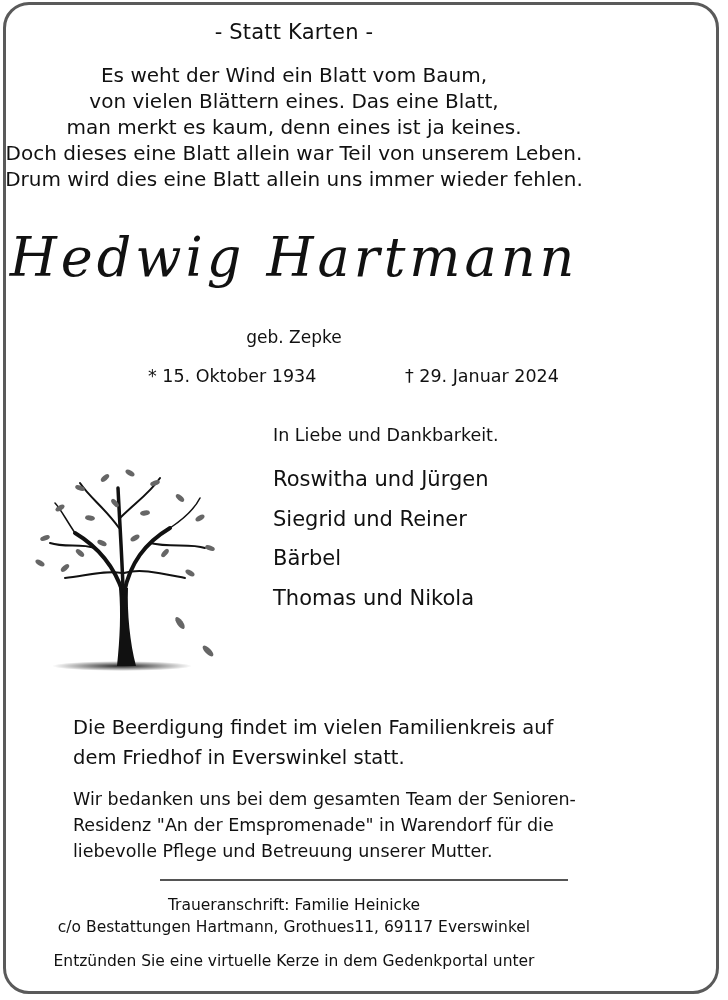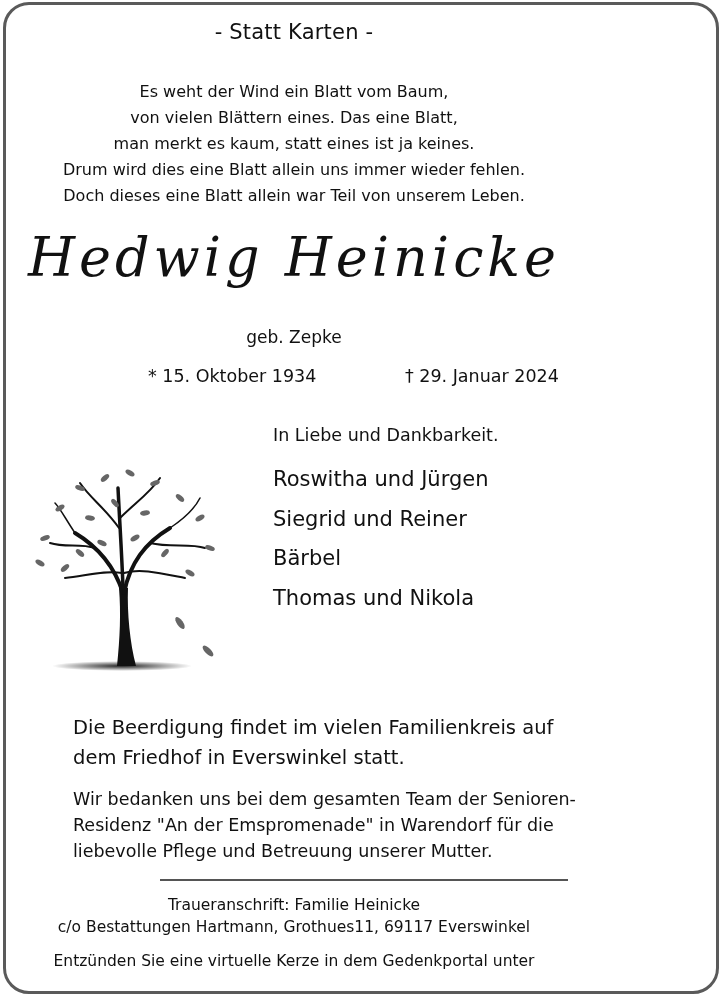"Es weht der Wind ein" .poem { font-size: 16px -> 20px; margin-top: 17px -> none }
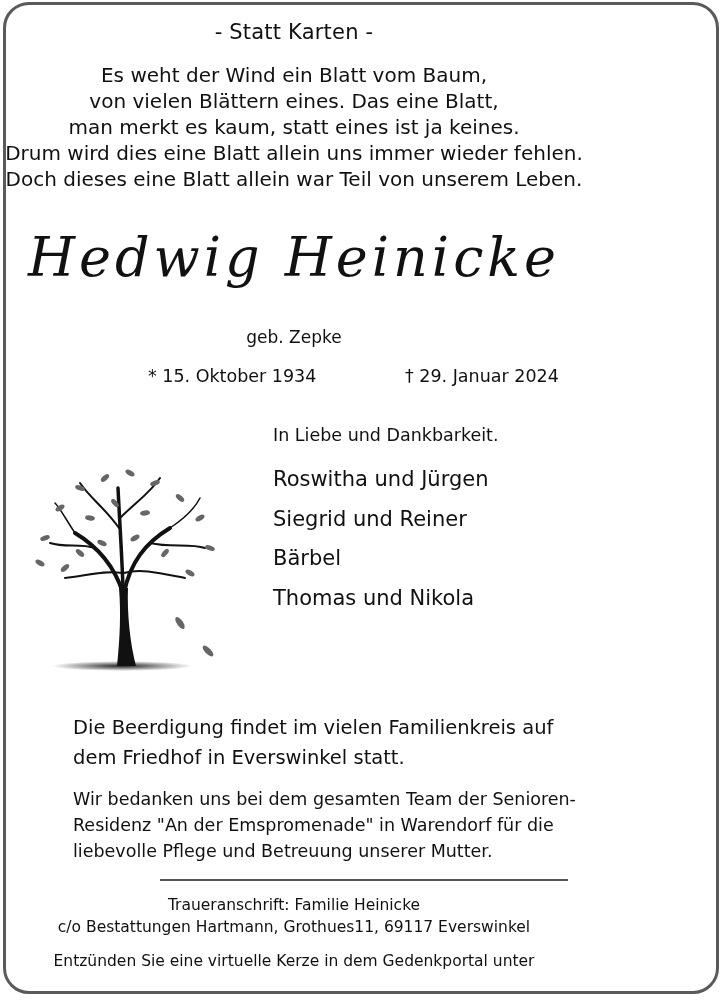"man merkt es kaum, statt" div { text: statt -> denn }
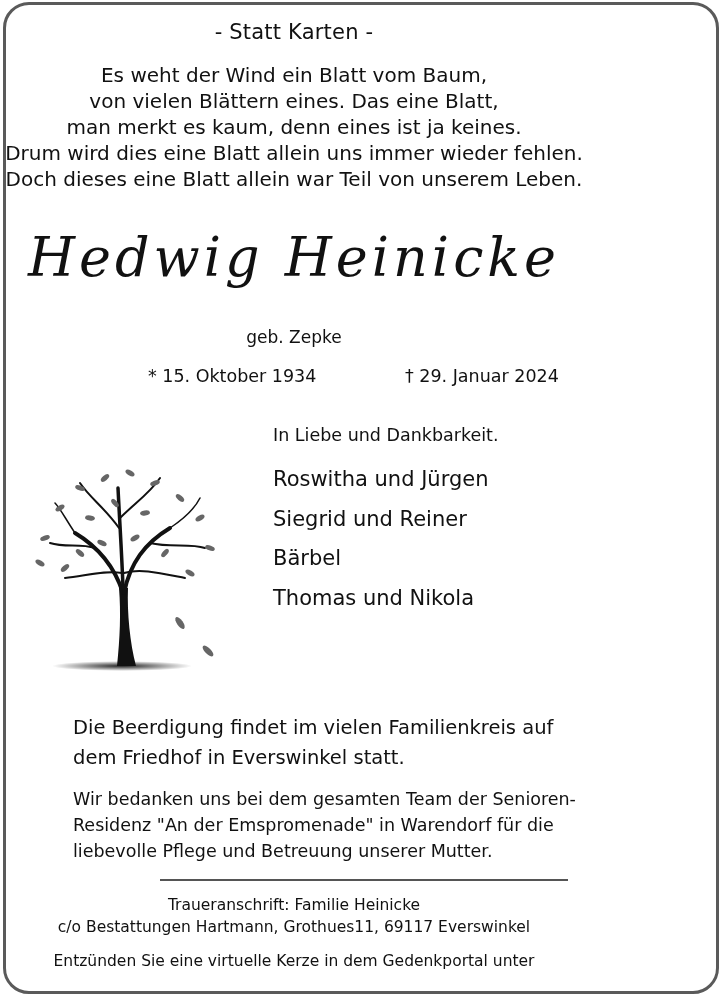"Drum wird dies eine Blatt" div { order: before "Doch dieses eine Blatt allein" -> after "Doch dieses eine Blatt allein" }
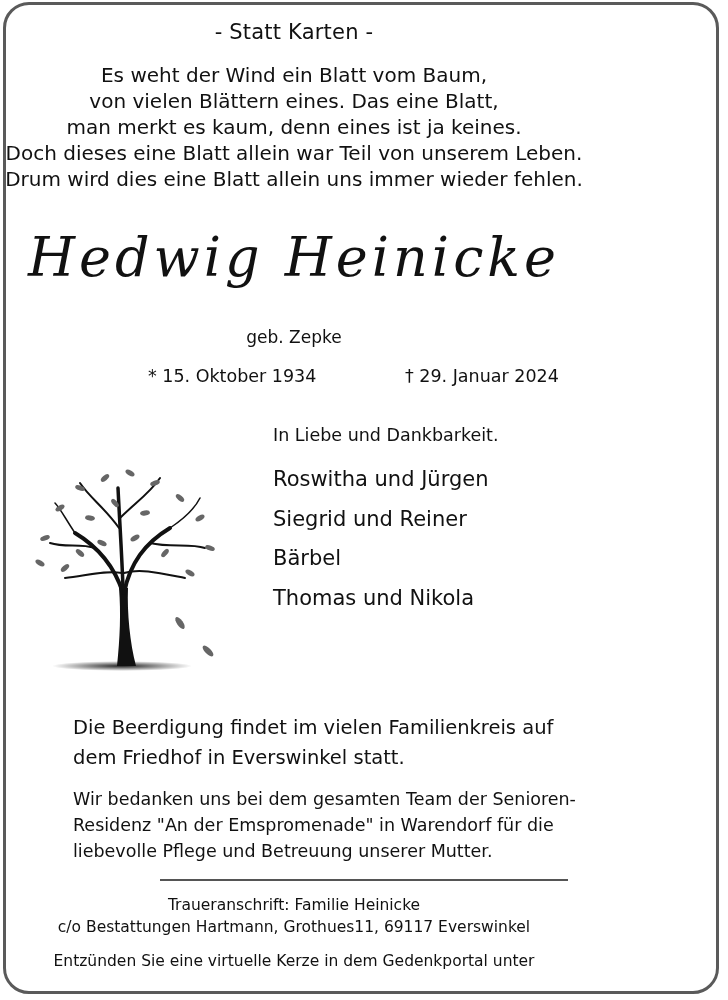"Hedwig Heinicke" div.center { text: Heinicke -> Hartmann }
